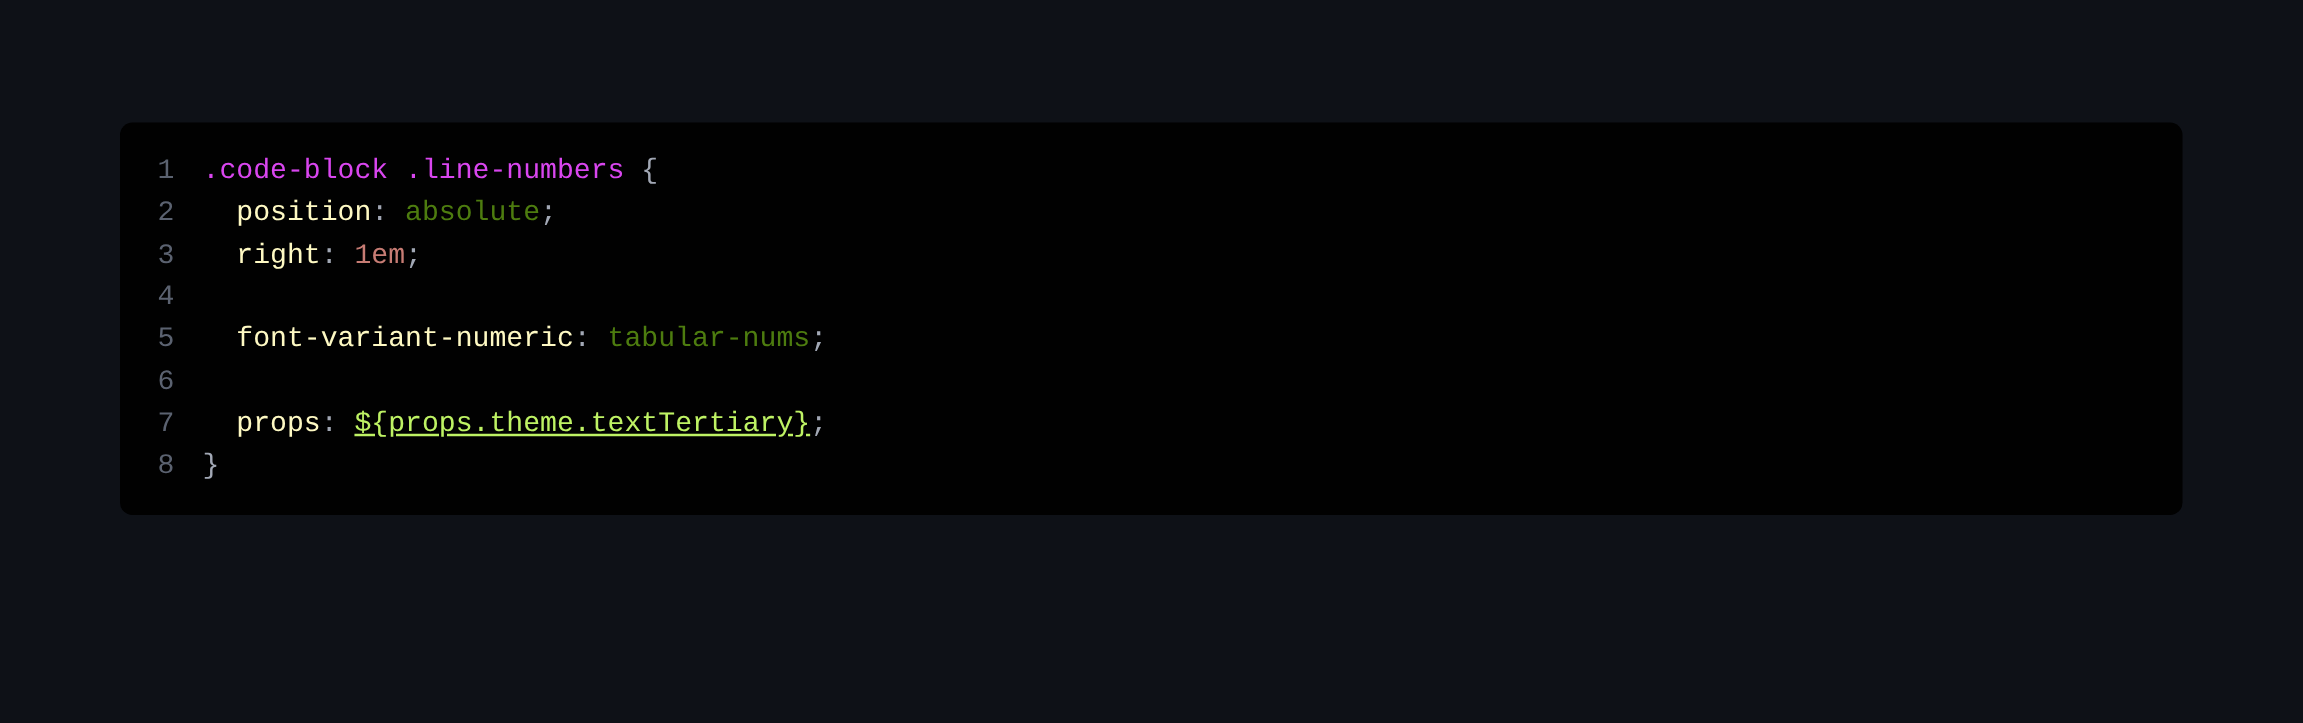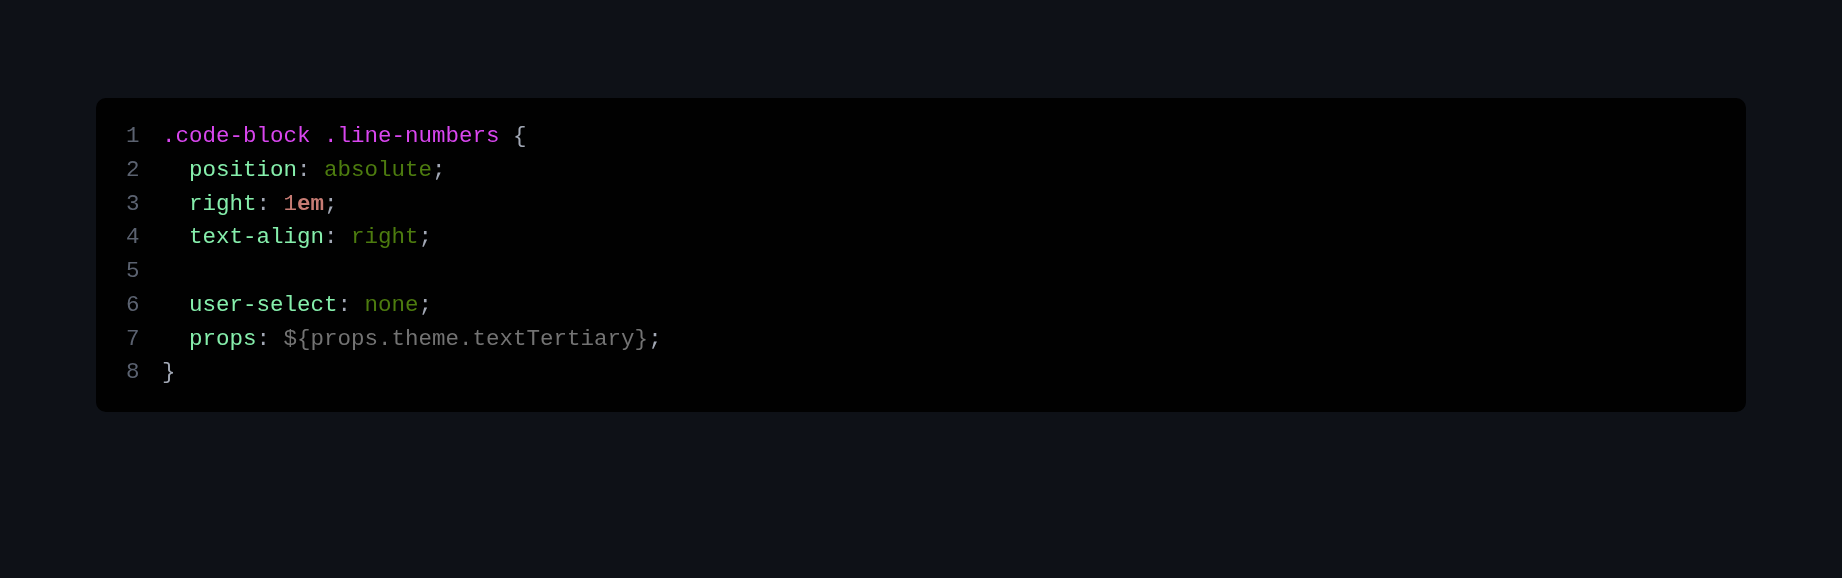"position" .tok-prop { color: #86efac -> #fef9c3 }
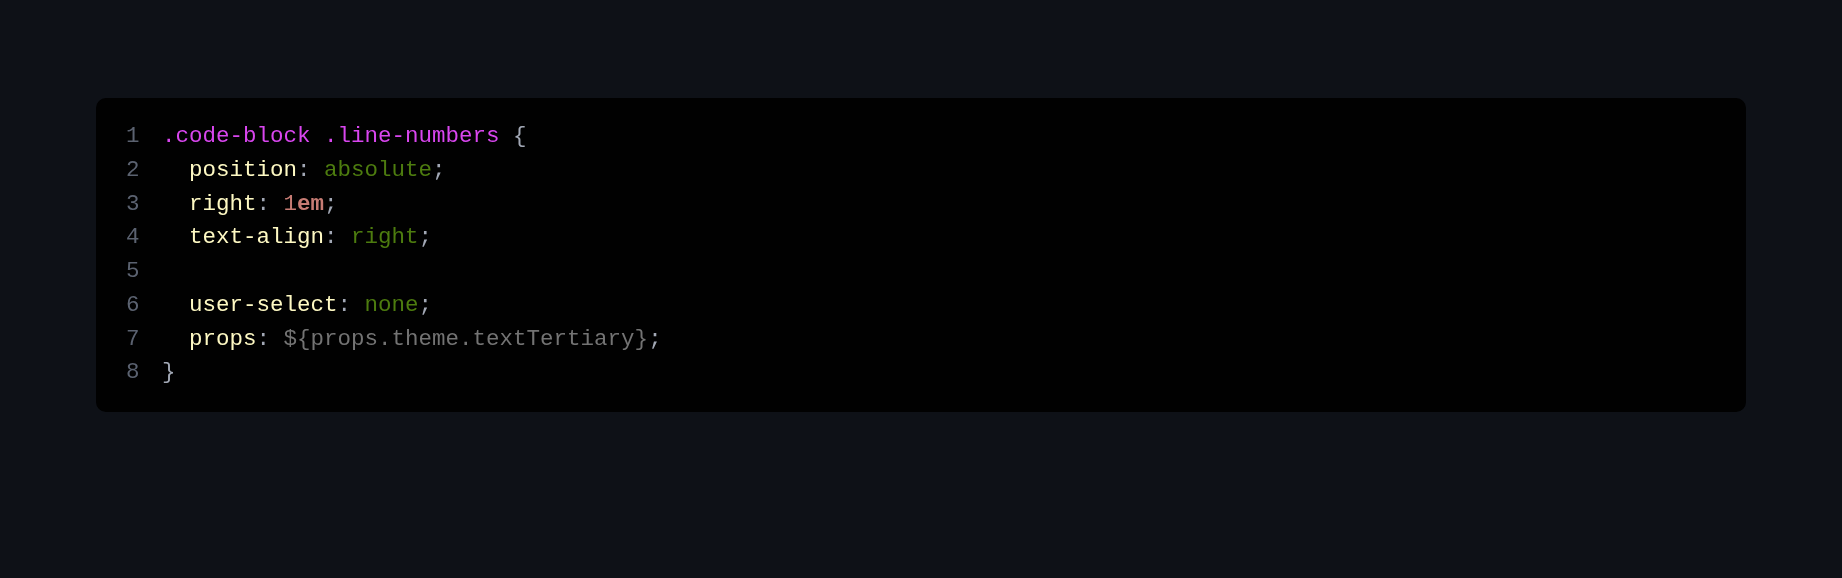"em" .tok-unit { font-weight: bold -> none }
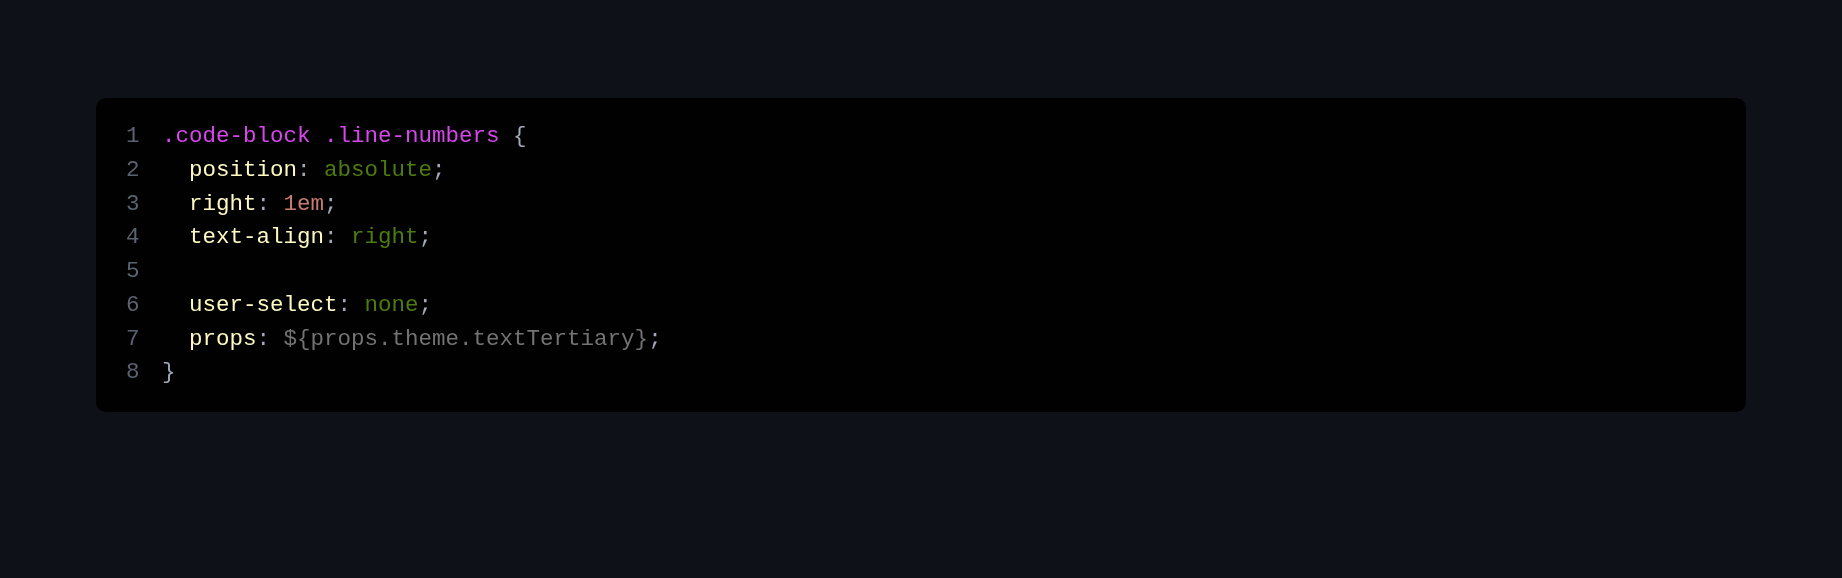"text-align: right;" span.code { html: <span><span> </span><span>text-align</span><span>:</span><span> right</span><span>;</span></span> -> none }
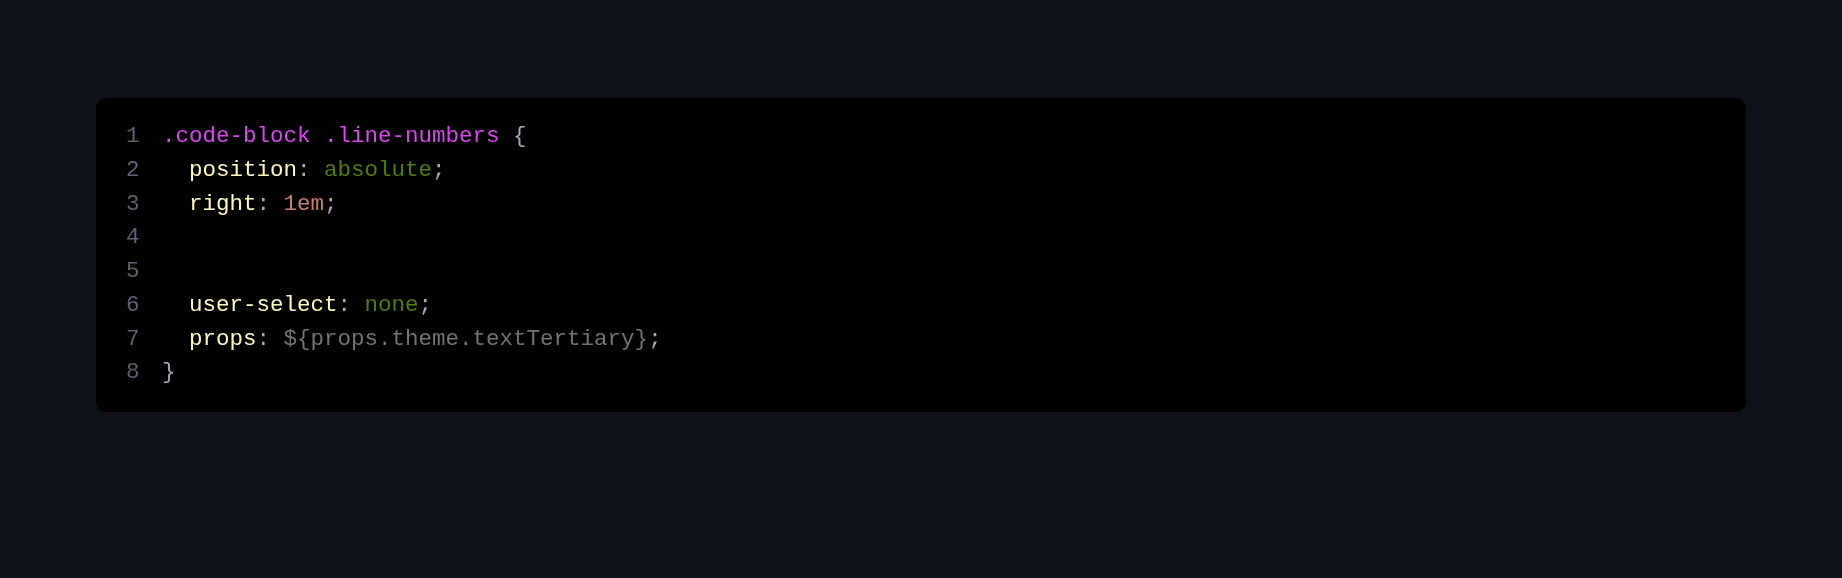"font-variant-numeric: tabular-nums;" span.code { html: none -> <span><span> </span><span>font-variant-numeric</span><span>:</span><span> tabular-nums</span><span>;</span></span> }
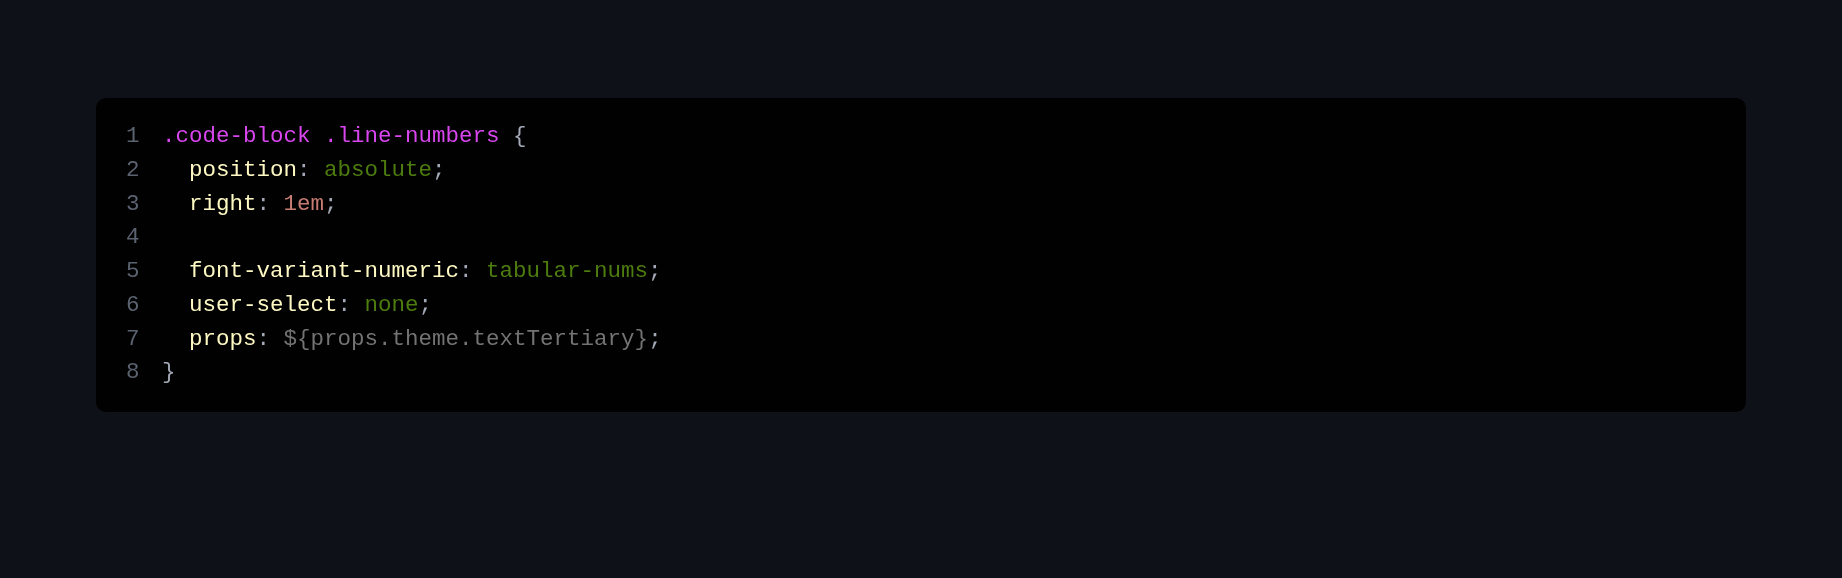"user-select: none;" span.code { html: <span><span> </span><span>user-select</span><span>:</span><span> none</span><span>;</span></span> -> none }
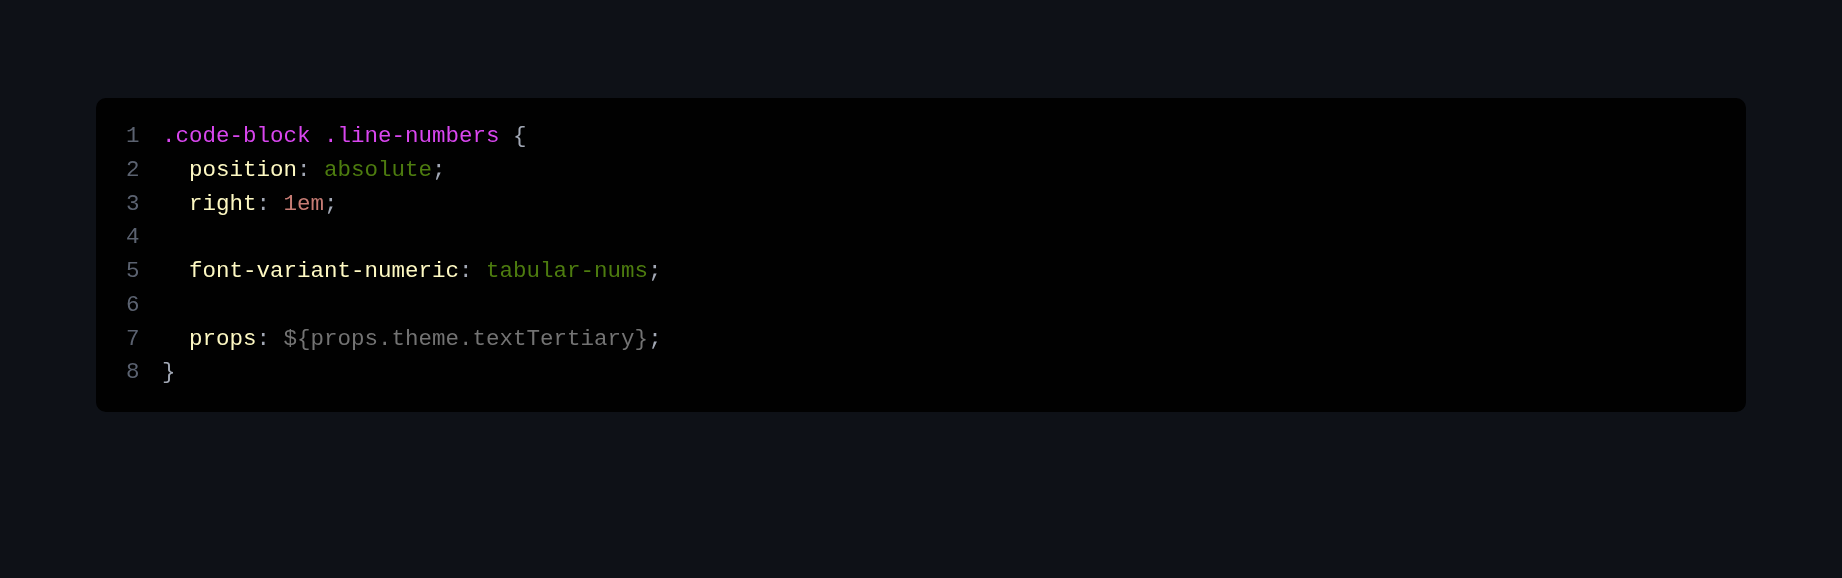"${props.theme.textTertiary}" .tok-interp { color: #737373 -> #bef264; text-decoration: none -> underline }
